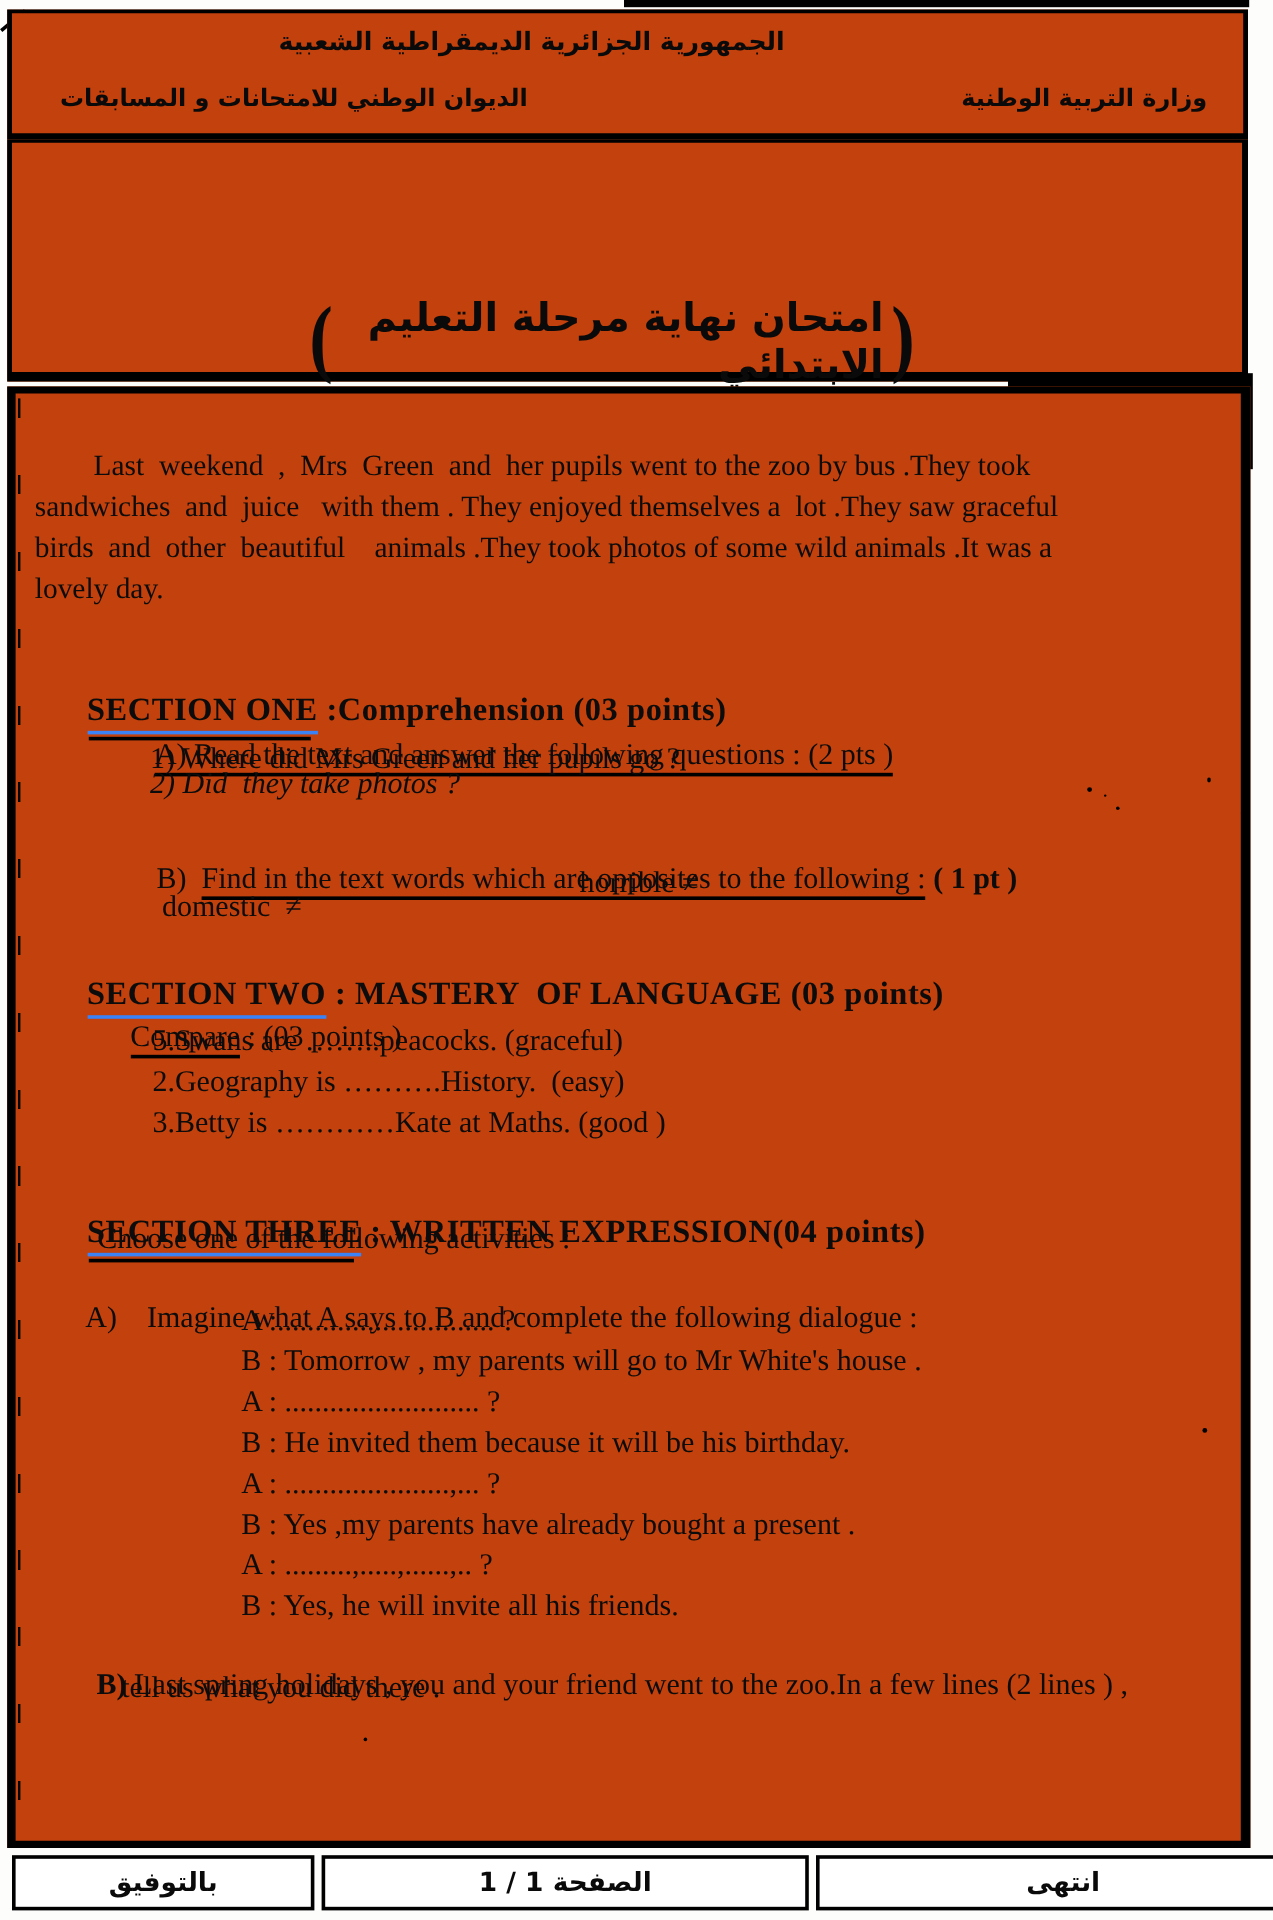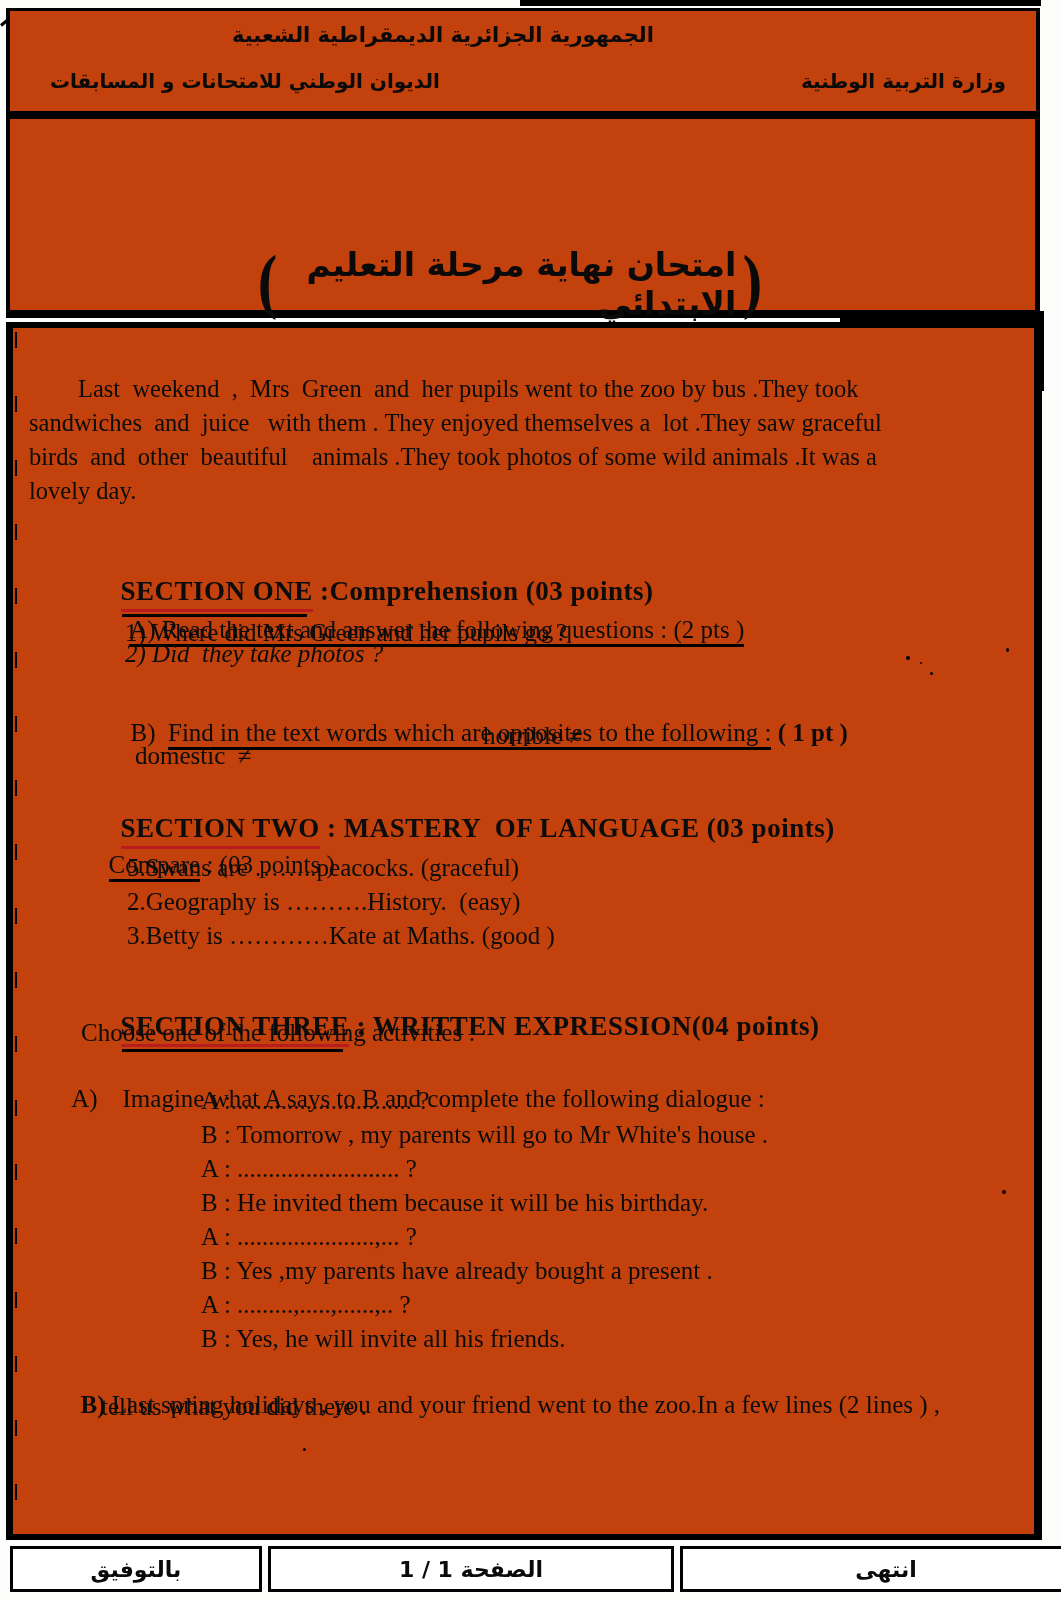"SECTION ONE" .sec-title { border-bottom: 3px solid #b91c1c -> 3px solid #3b82f6; margin-left: 48px -> none }
